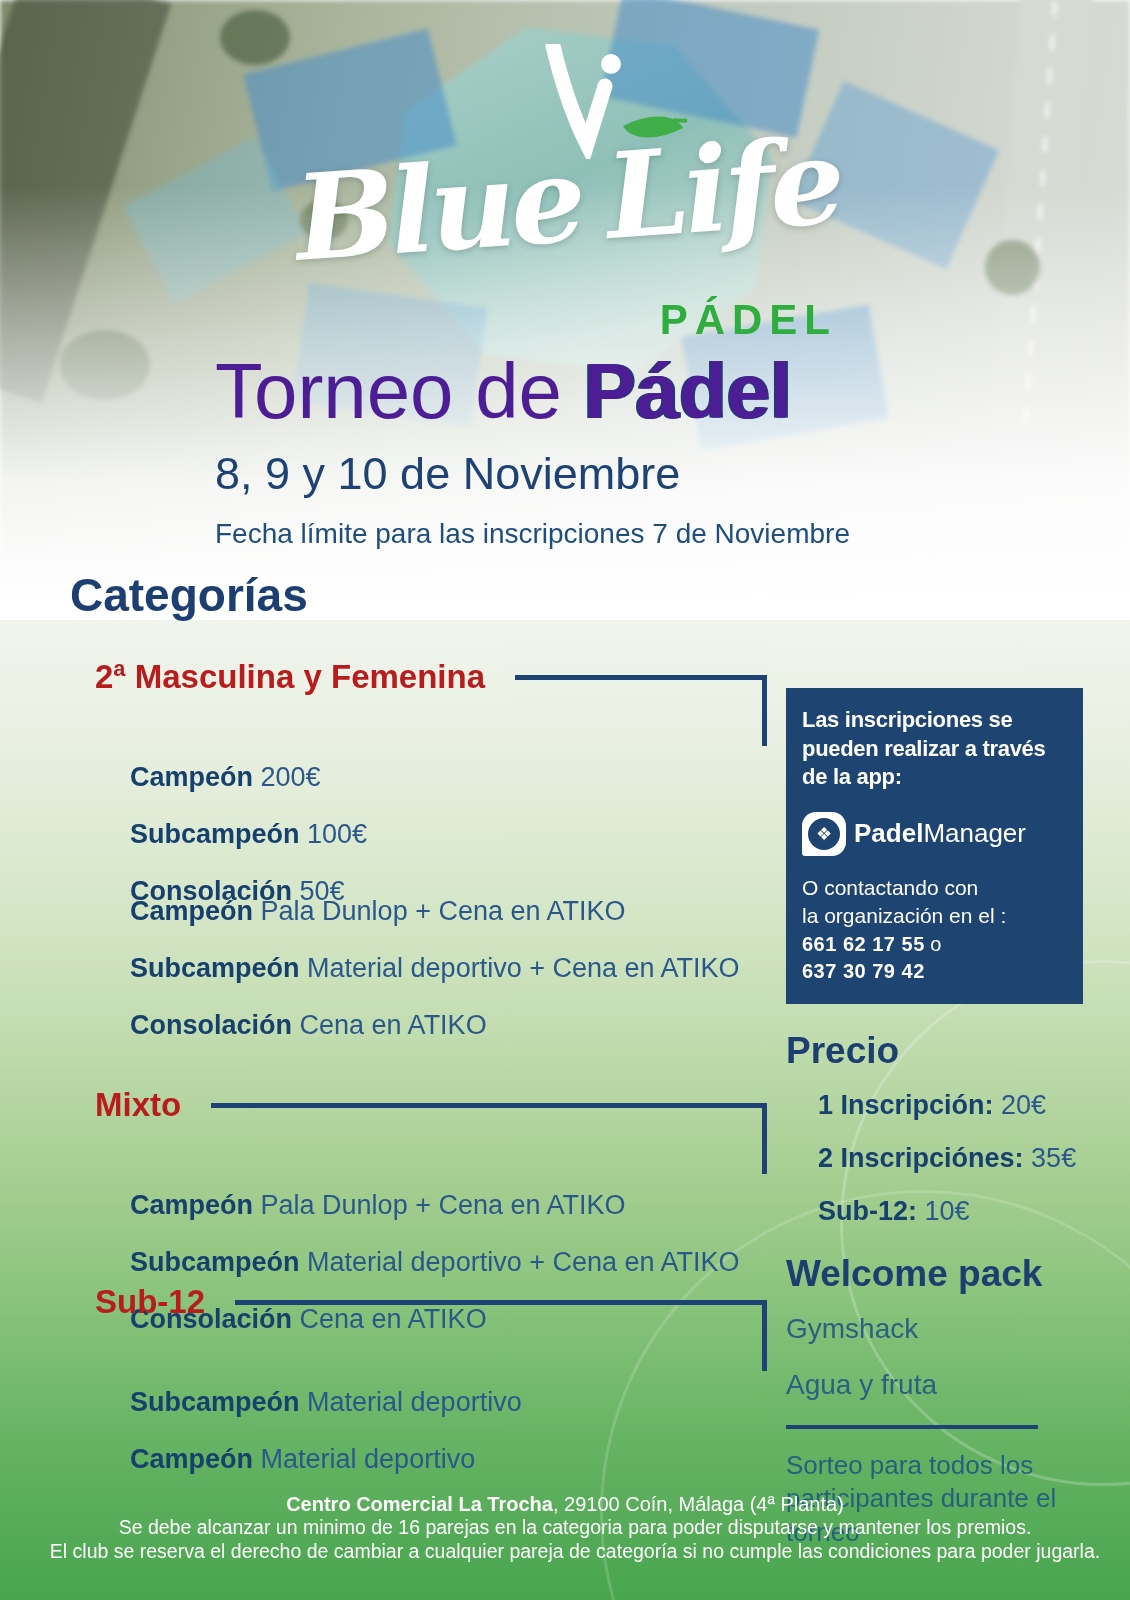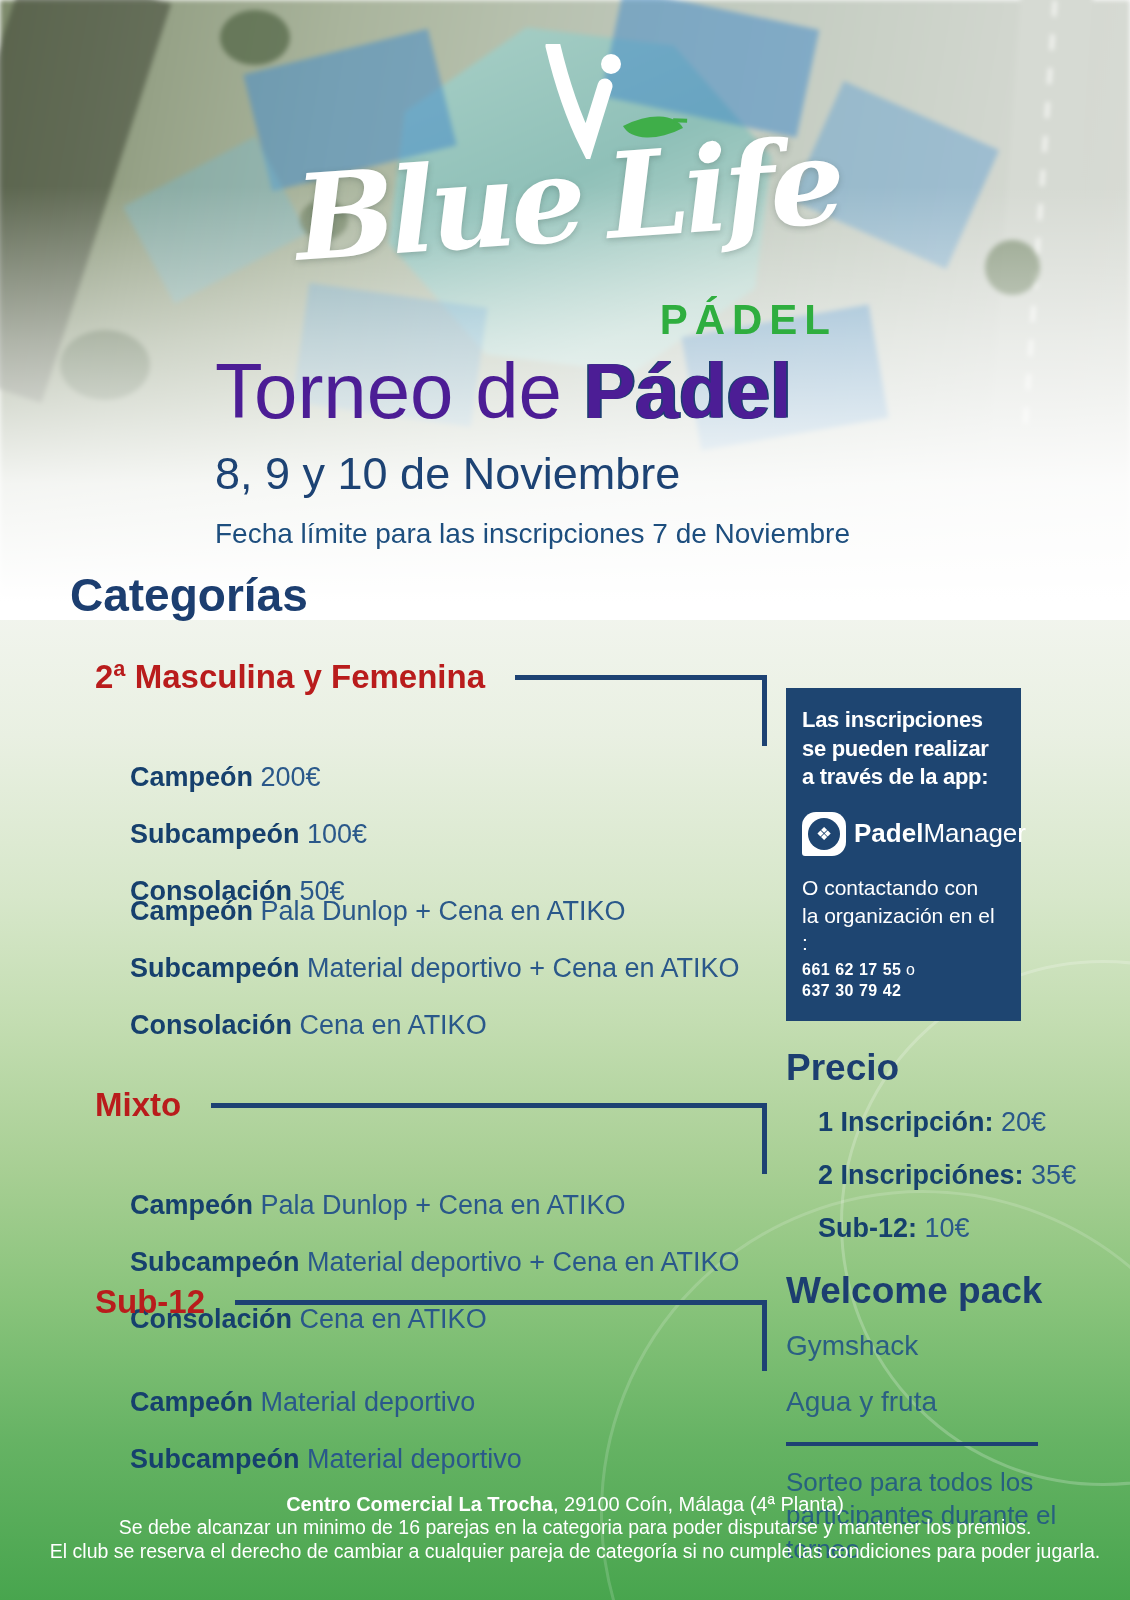"Las inscripciones se pueden realizar" .bluebox { width: 235px -> 297px }
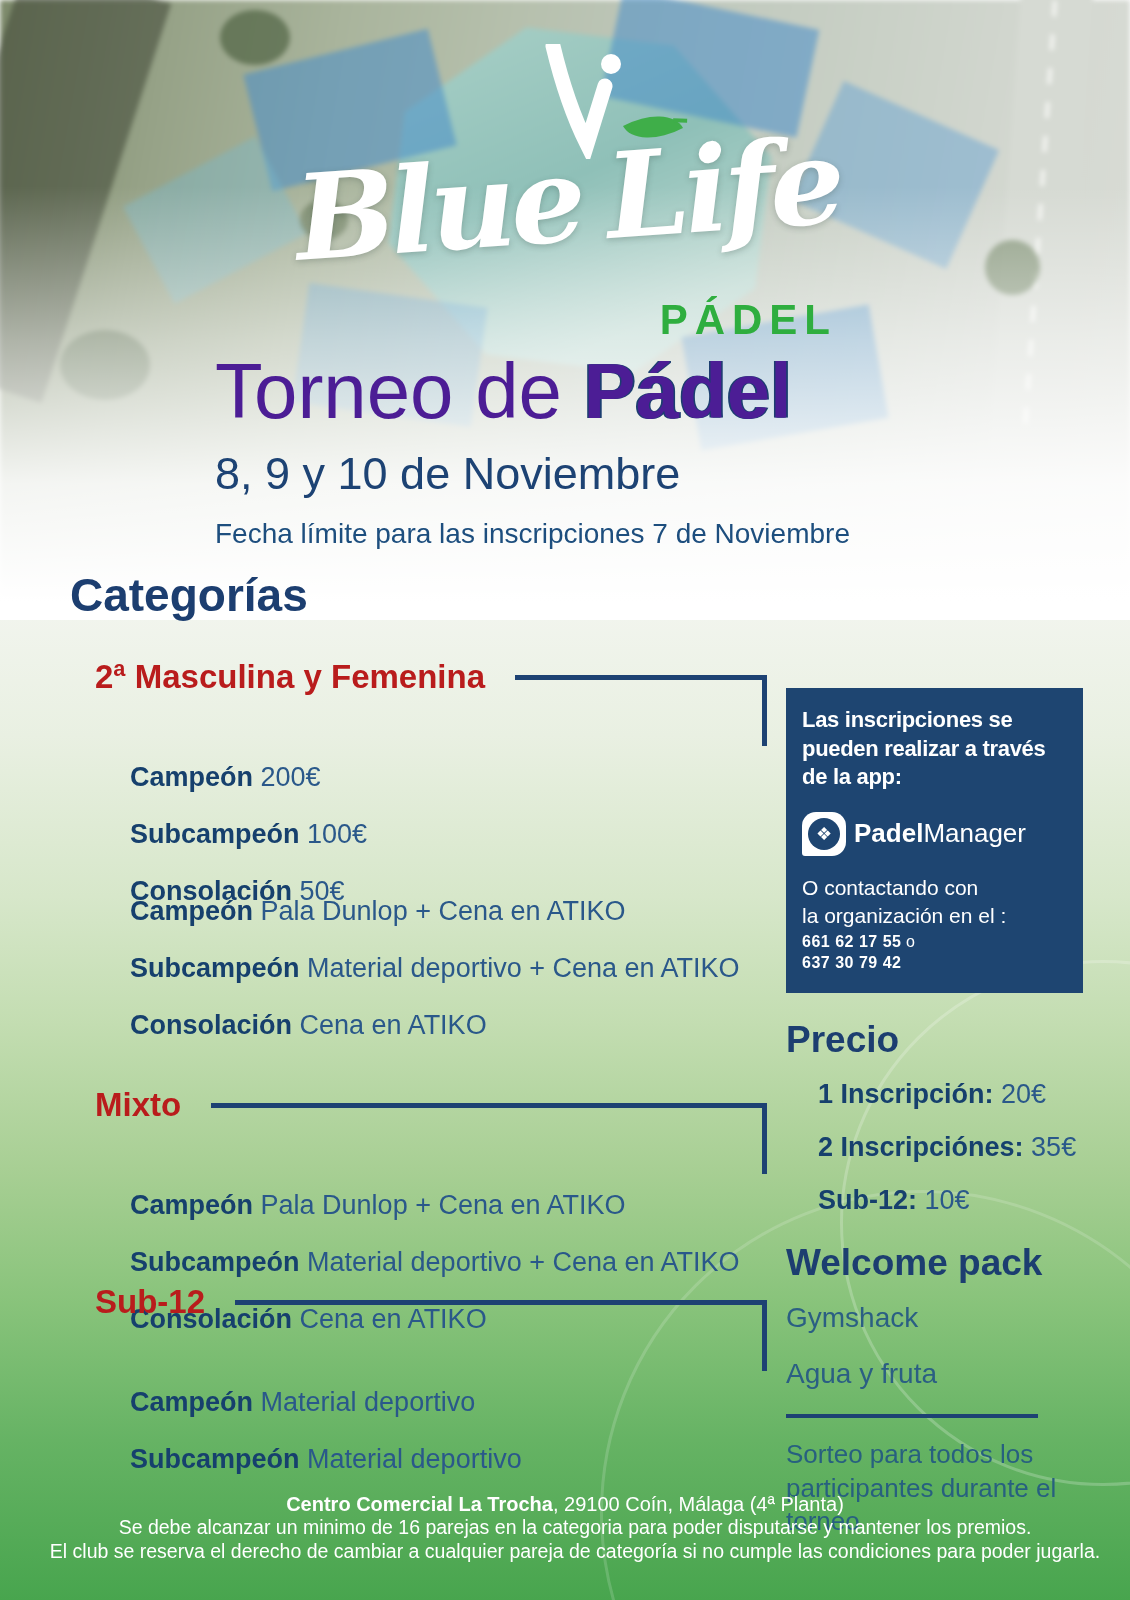"661 62 17 55 o" .phones { font-size: 16px -> 20px }
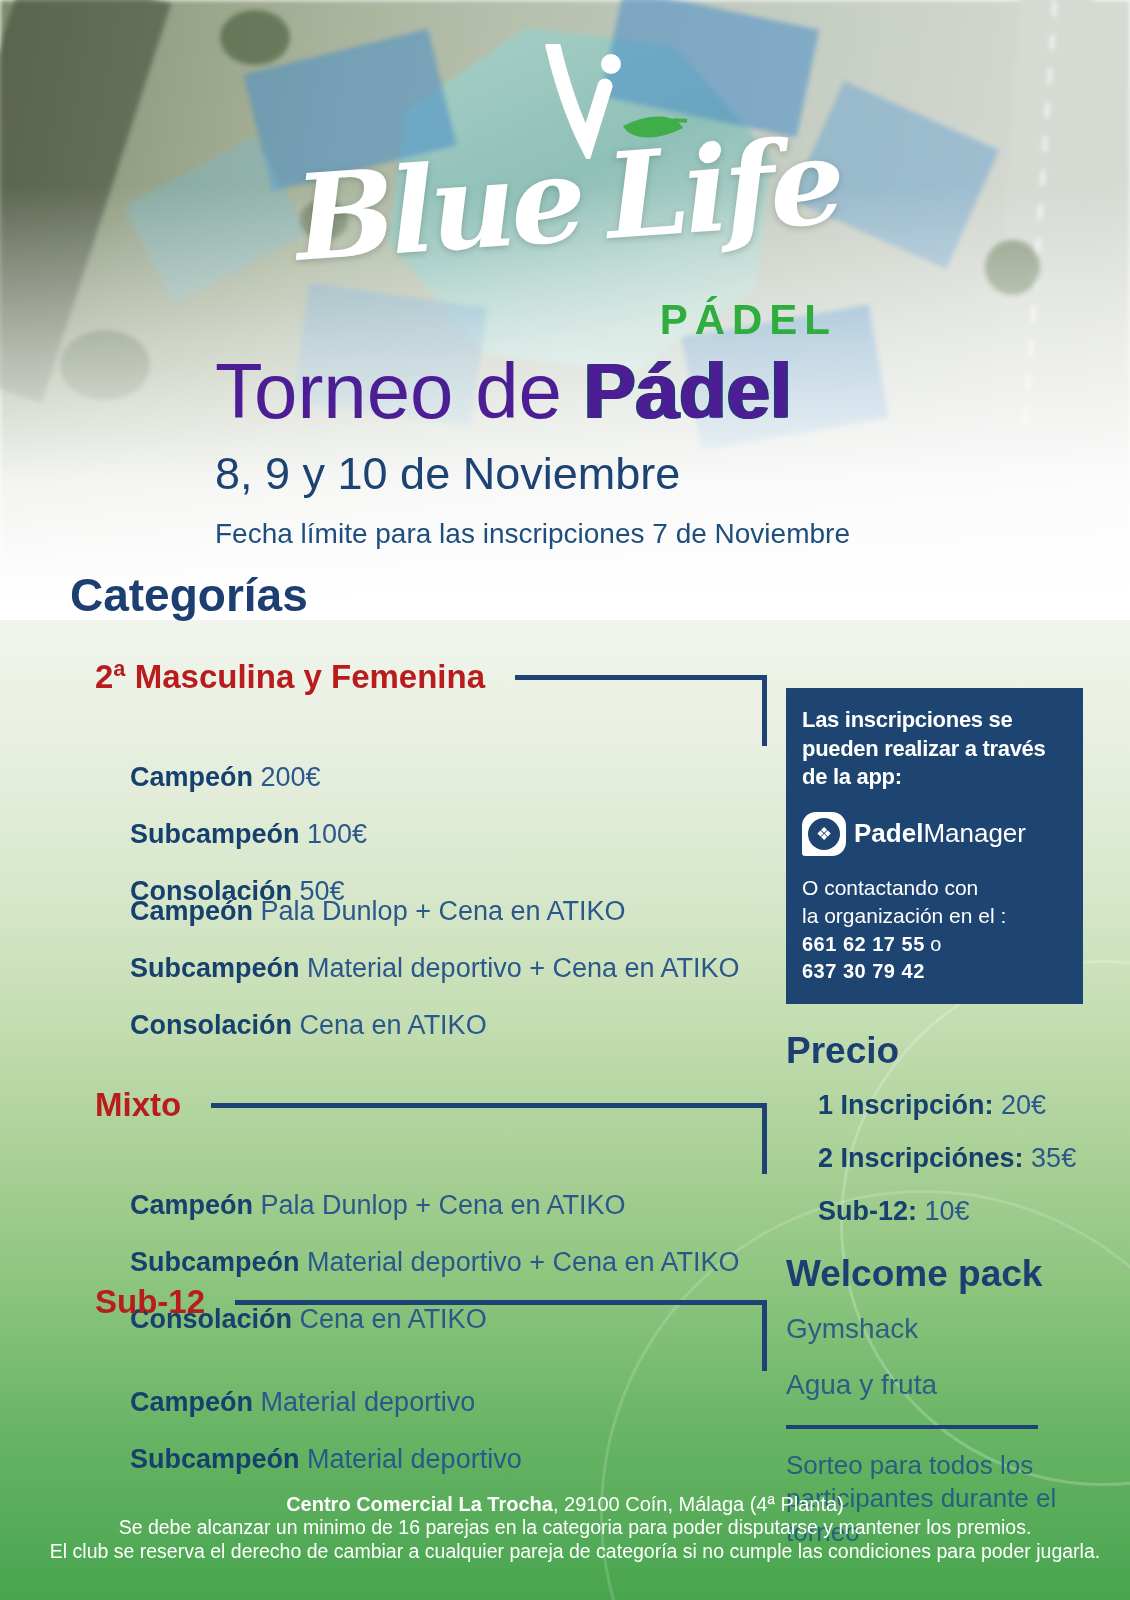"Campeón Material deportivo" div.item { order: before "Subcampeón Material deportivo" -> after "Subcampeón Material deportivo" }
